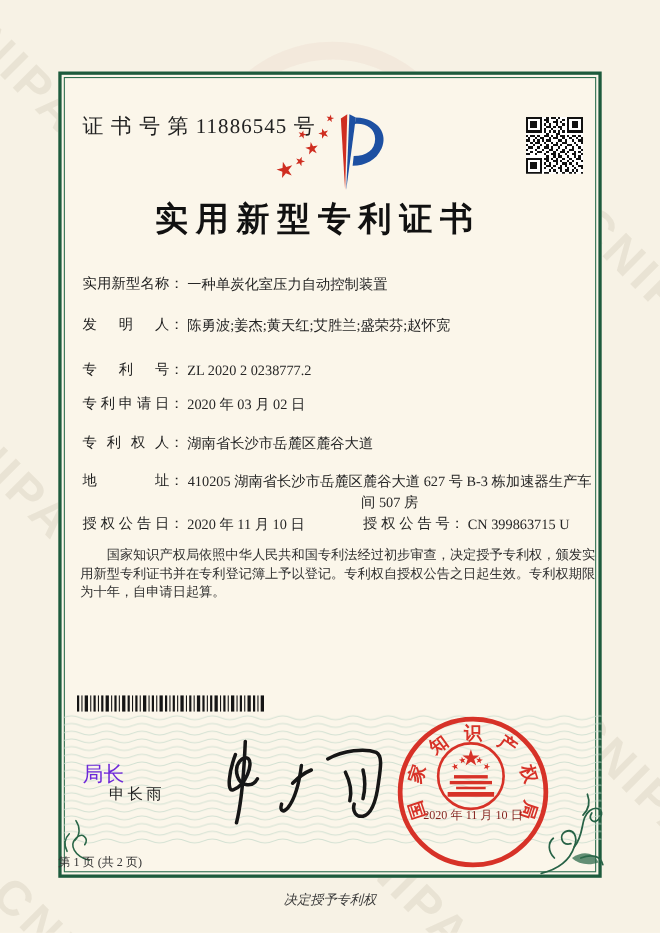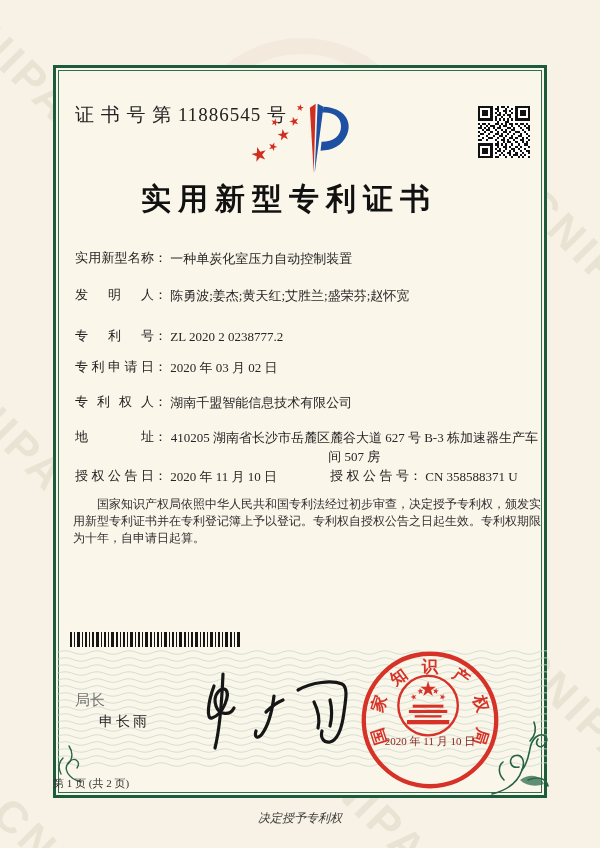"湖南千盟智能信息技术有限公司" span.fvalue { text: 千盟智能信息技术有限公司 -> 省长沙市岳麓区麓谷大道 }
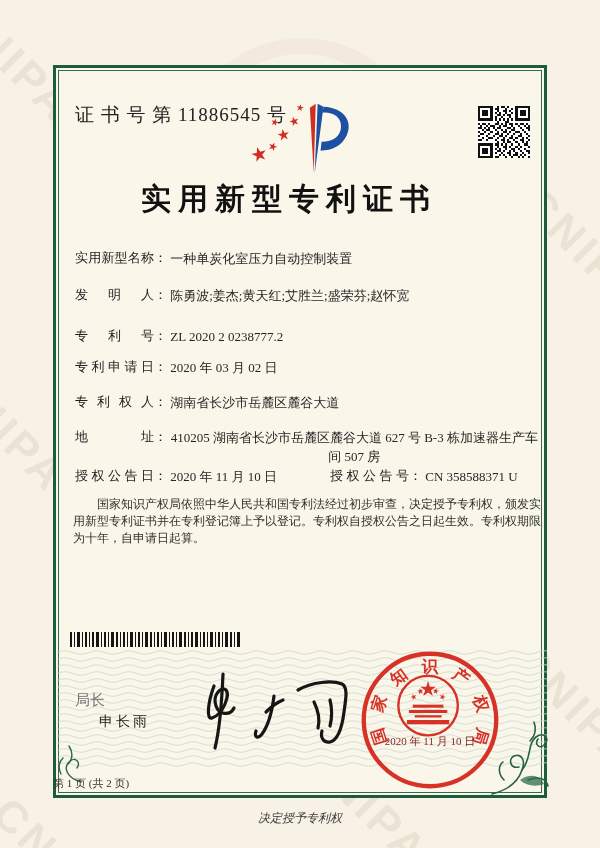"CN 358588371 U" span.fvalue { text: 358588371 -> 399863715 }
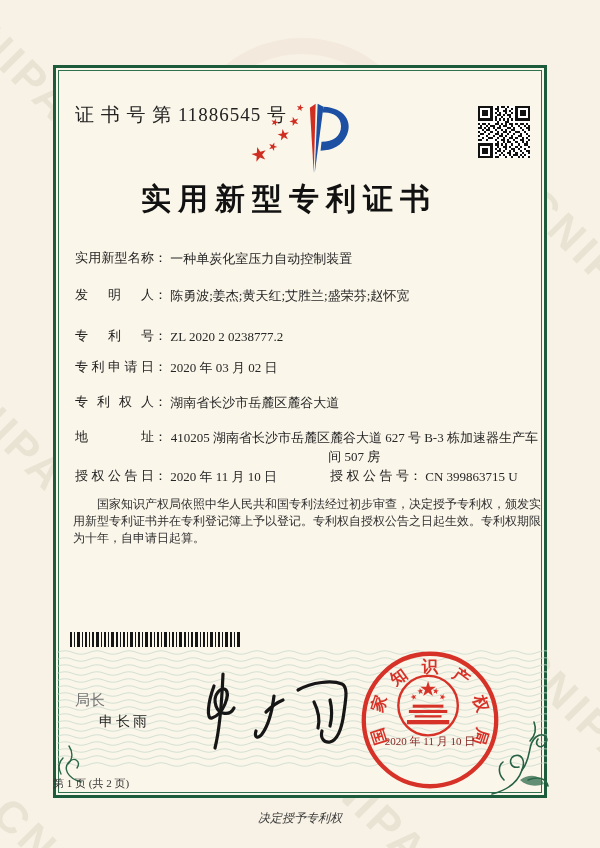"局长" .director-title { color: #737373 -> #6d28d9; font-size: 15px -> 19px }
